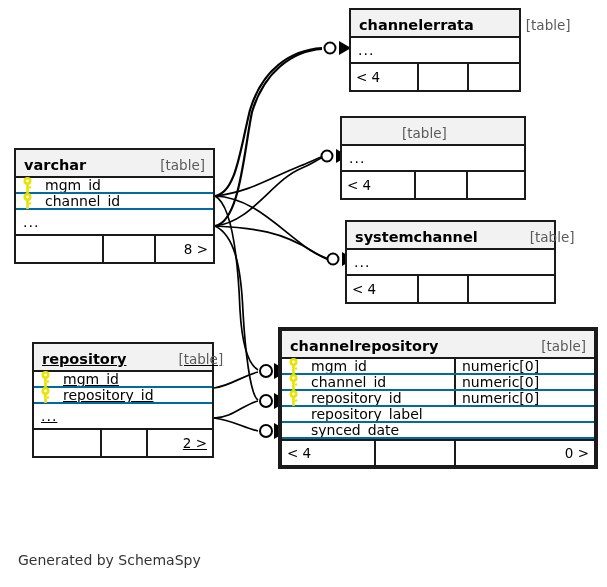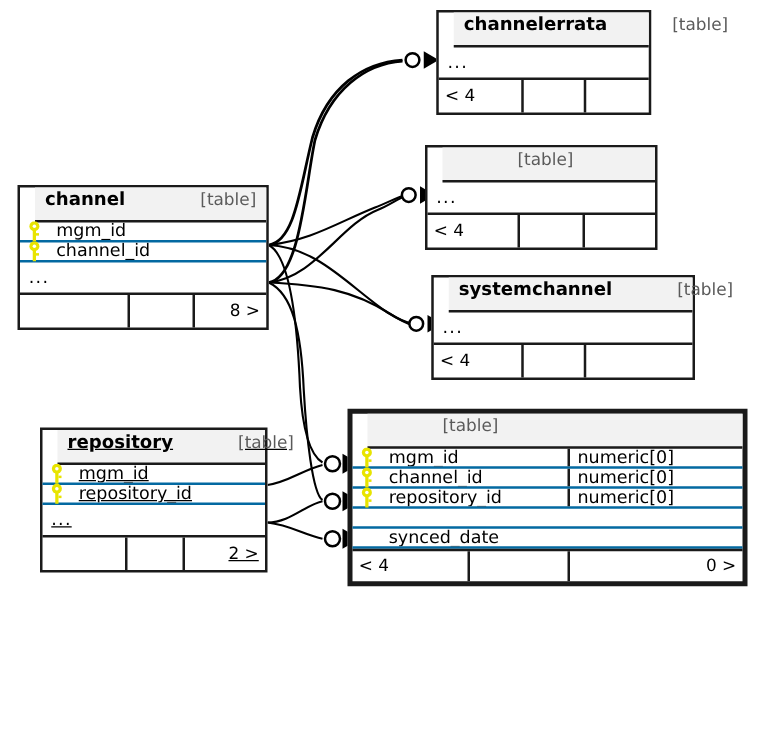"channelerrata" .tbl-header { align-items: flex-start -> flex-end; margin-left: 12px -> none }
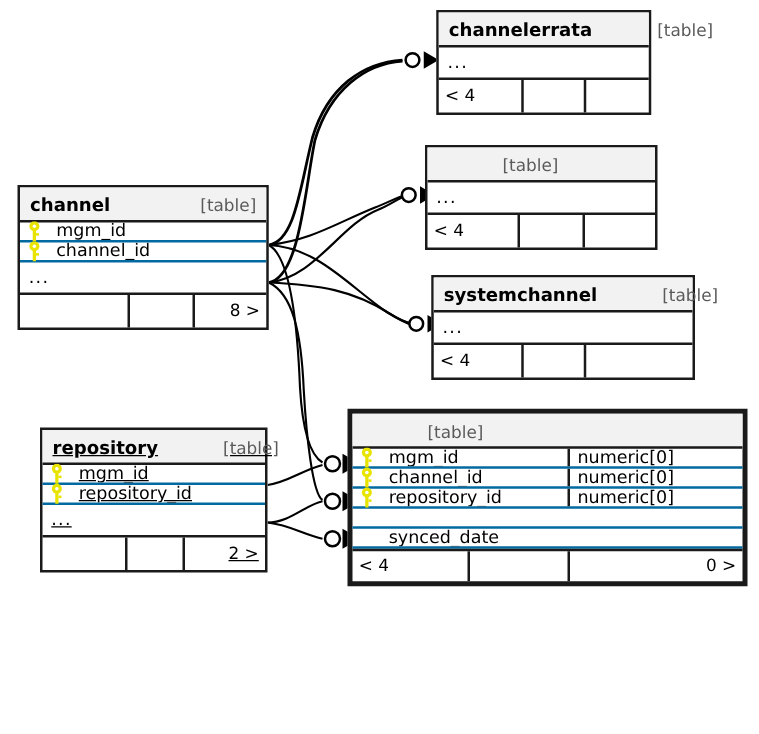"channel" span.tbl-name { text: channel -> varchar }
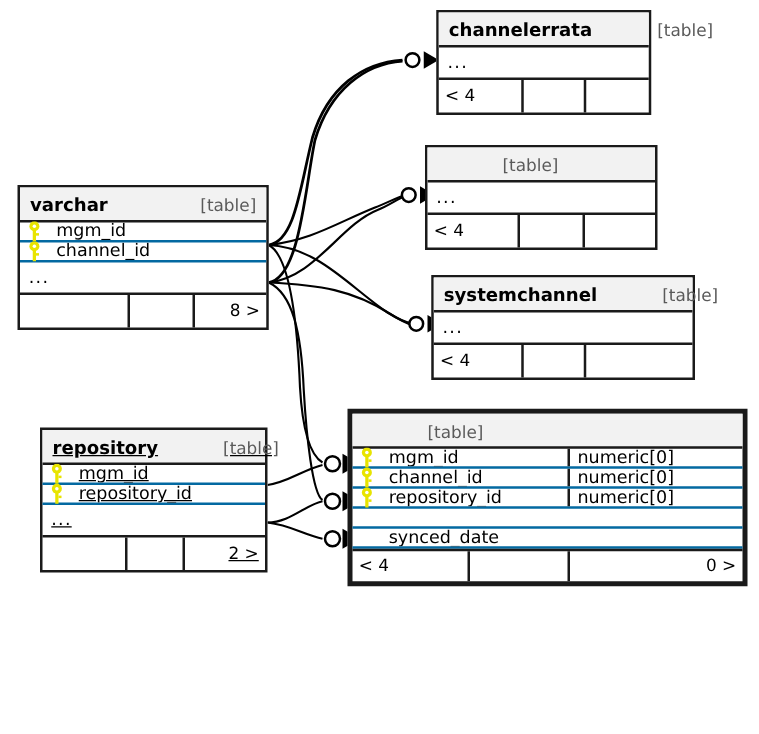"channelrepository" span.tbl-name { html: none -> <span>channelrepository</span> }
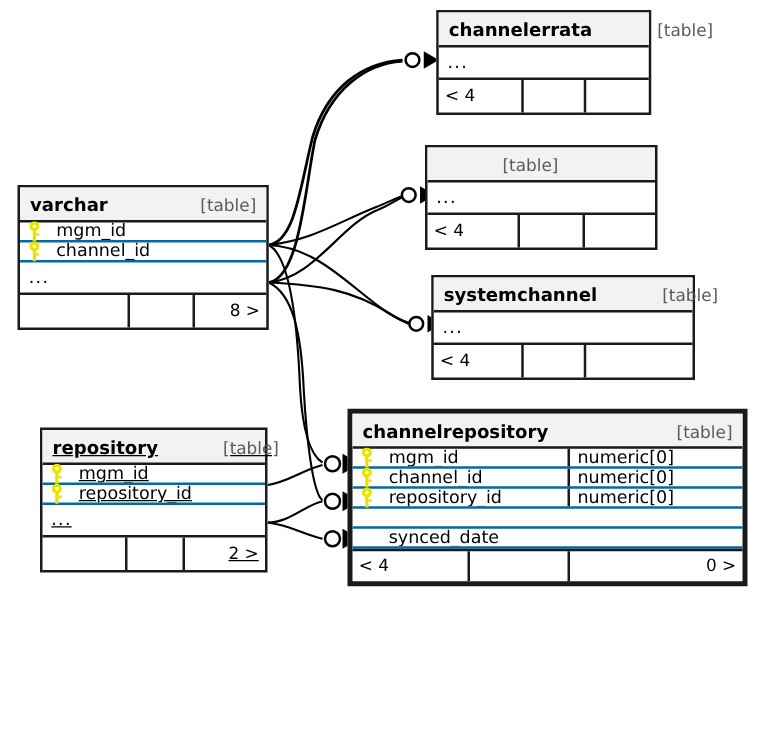"repository_label" span.col-name { html: none -> <span>repository_label</span> }
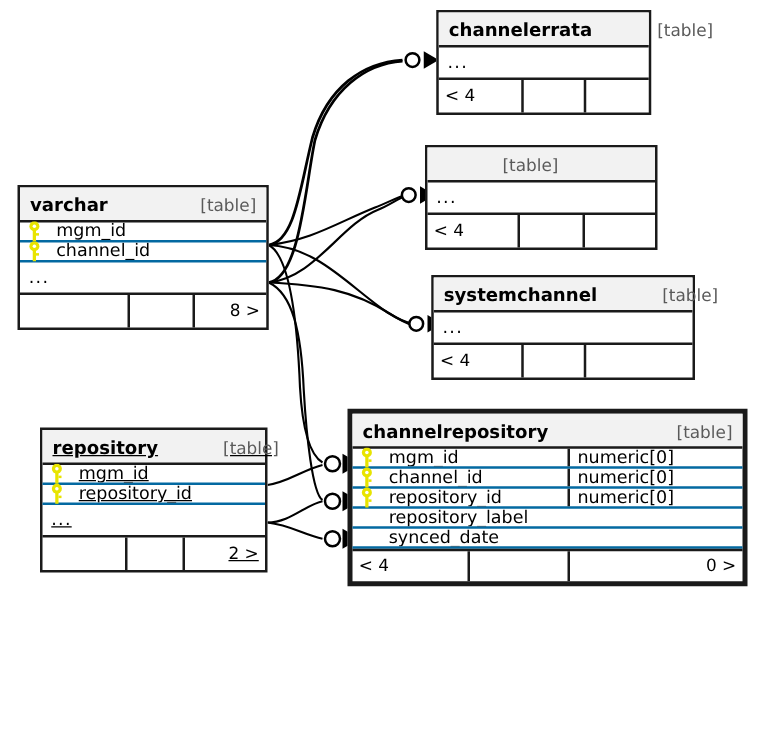"Generated by SchemaSpy" span.caption { html: none -> <span>Generated by SchemaSpy</span> }
